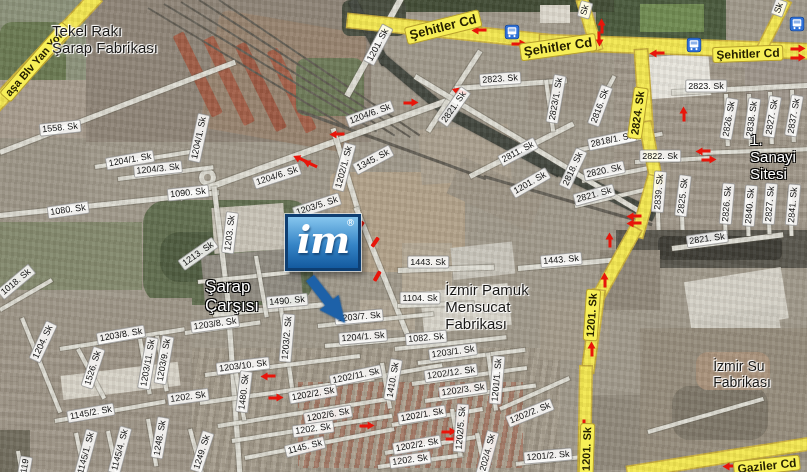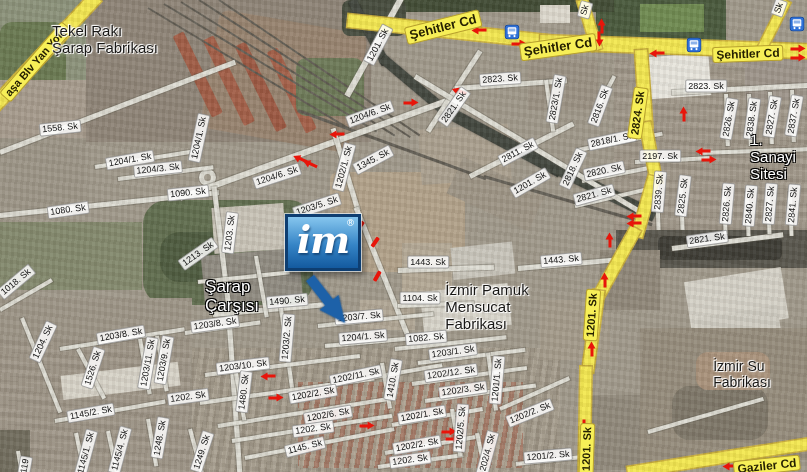"2197. Sk" div.lbl { text: 2197 -> 2822 }
